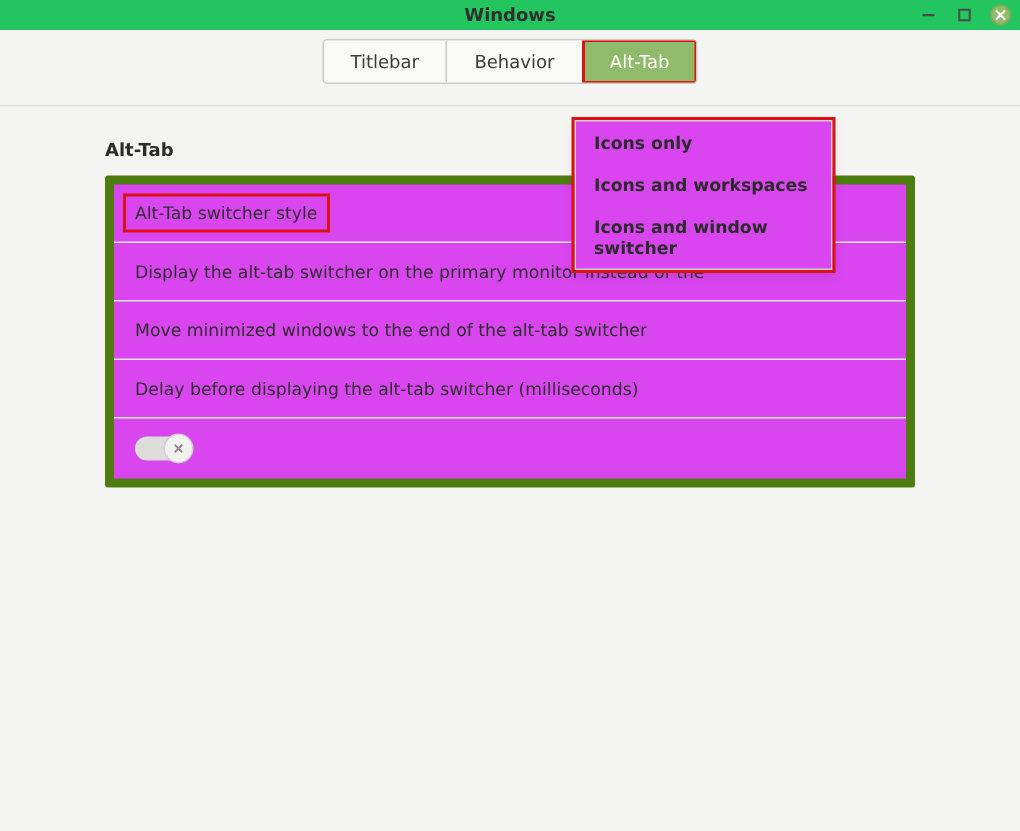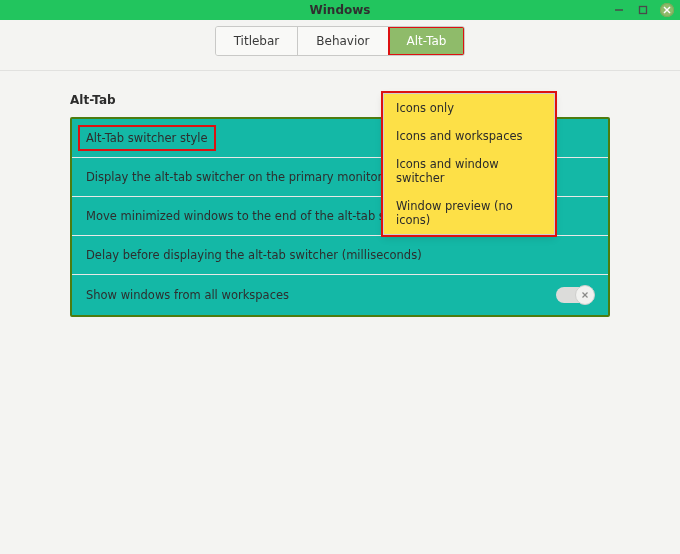"Icons only" .menu { background: #fde047 -> #d946ef; font-weight: none -> bold; top: 22px -> 9px }
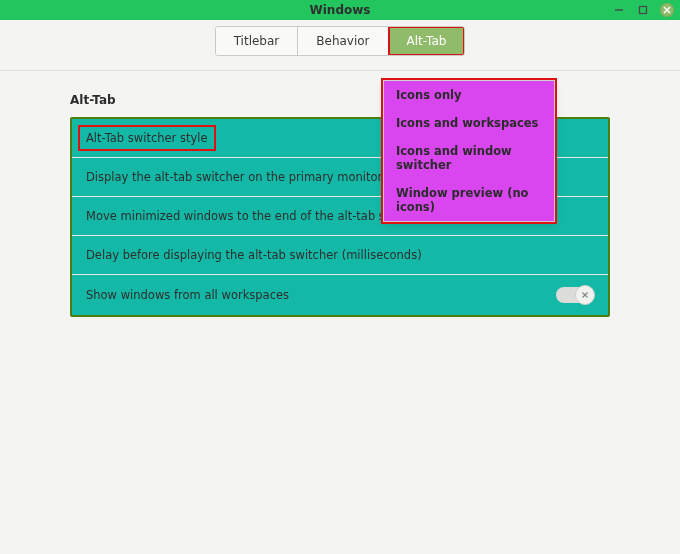"Alt-Tab switcher style" .list { background: #14b8a6 -> #d946ef; border: 2px solid #4d7c0f -> 6px solid #4d7c0f }
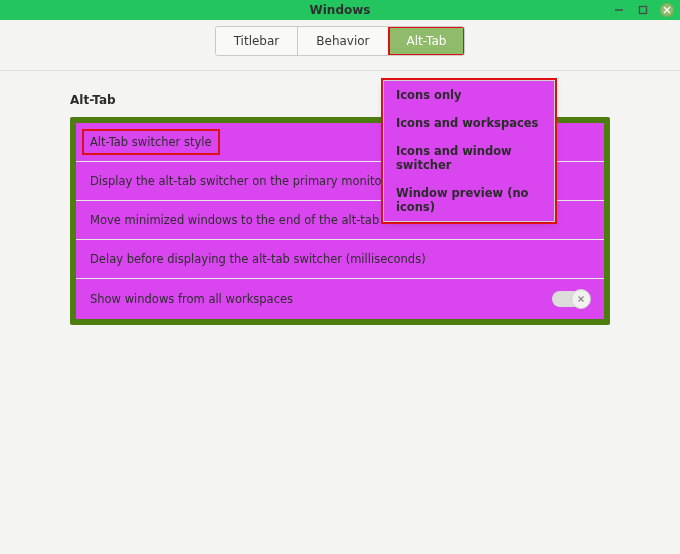"Window preview (no icons)" div.menu-item { html: <div>Window preview (no icons)</div> -> none }
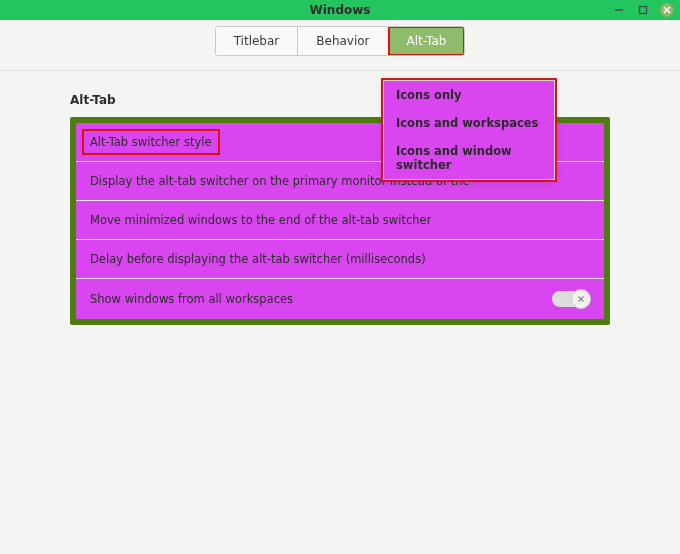"Show windows from all workspaces" span.label { html: <span>Show windows from all workspaces</span> -> none }
